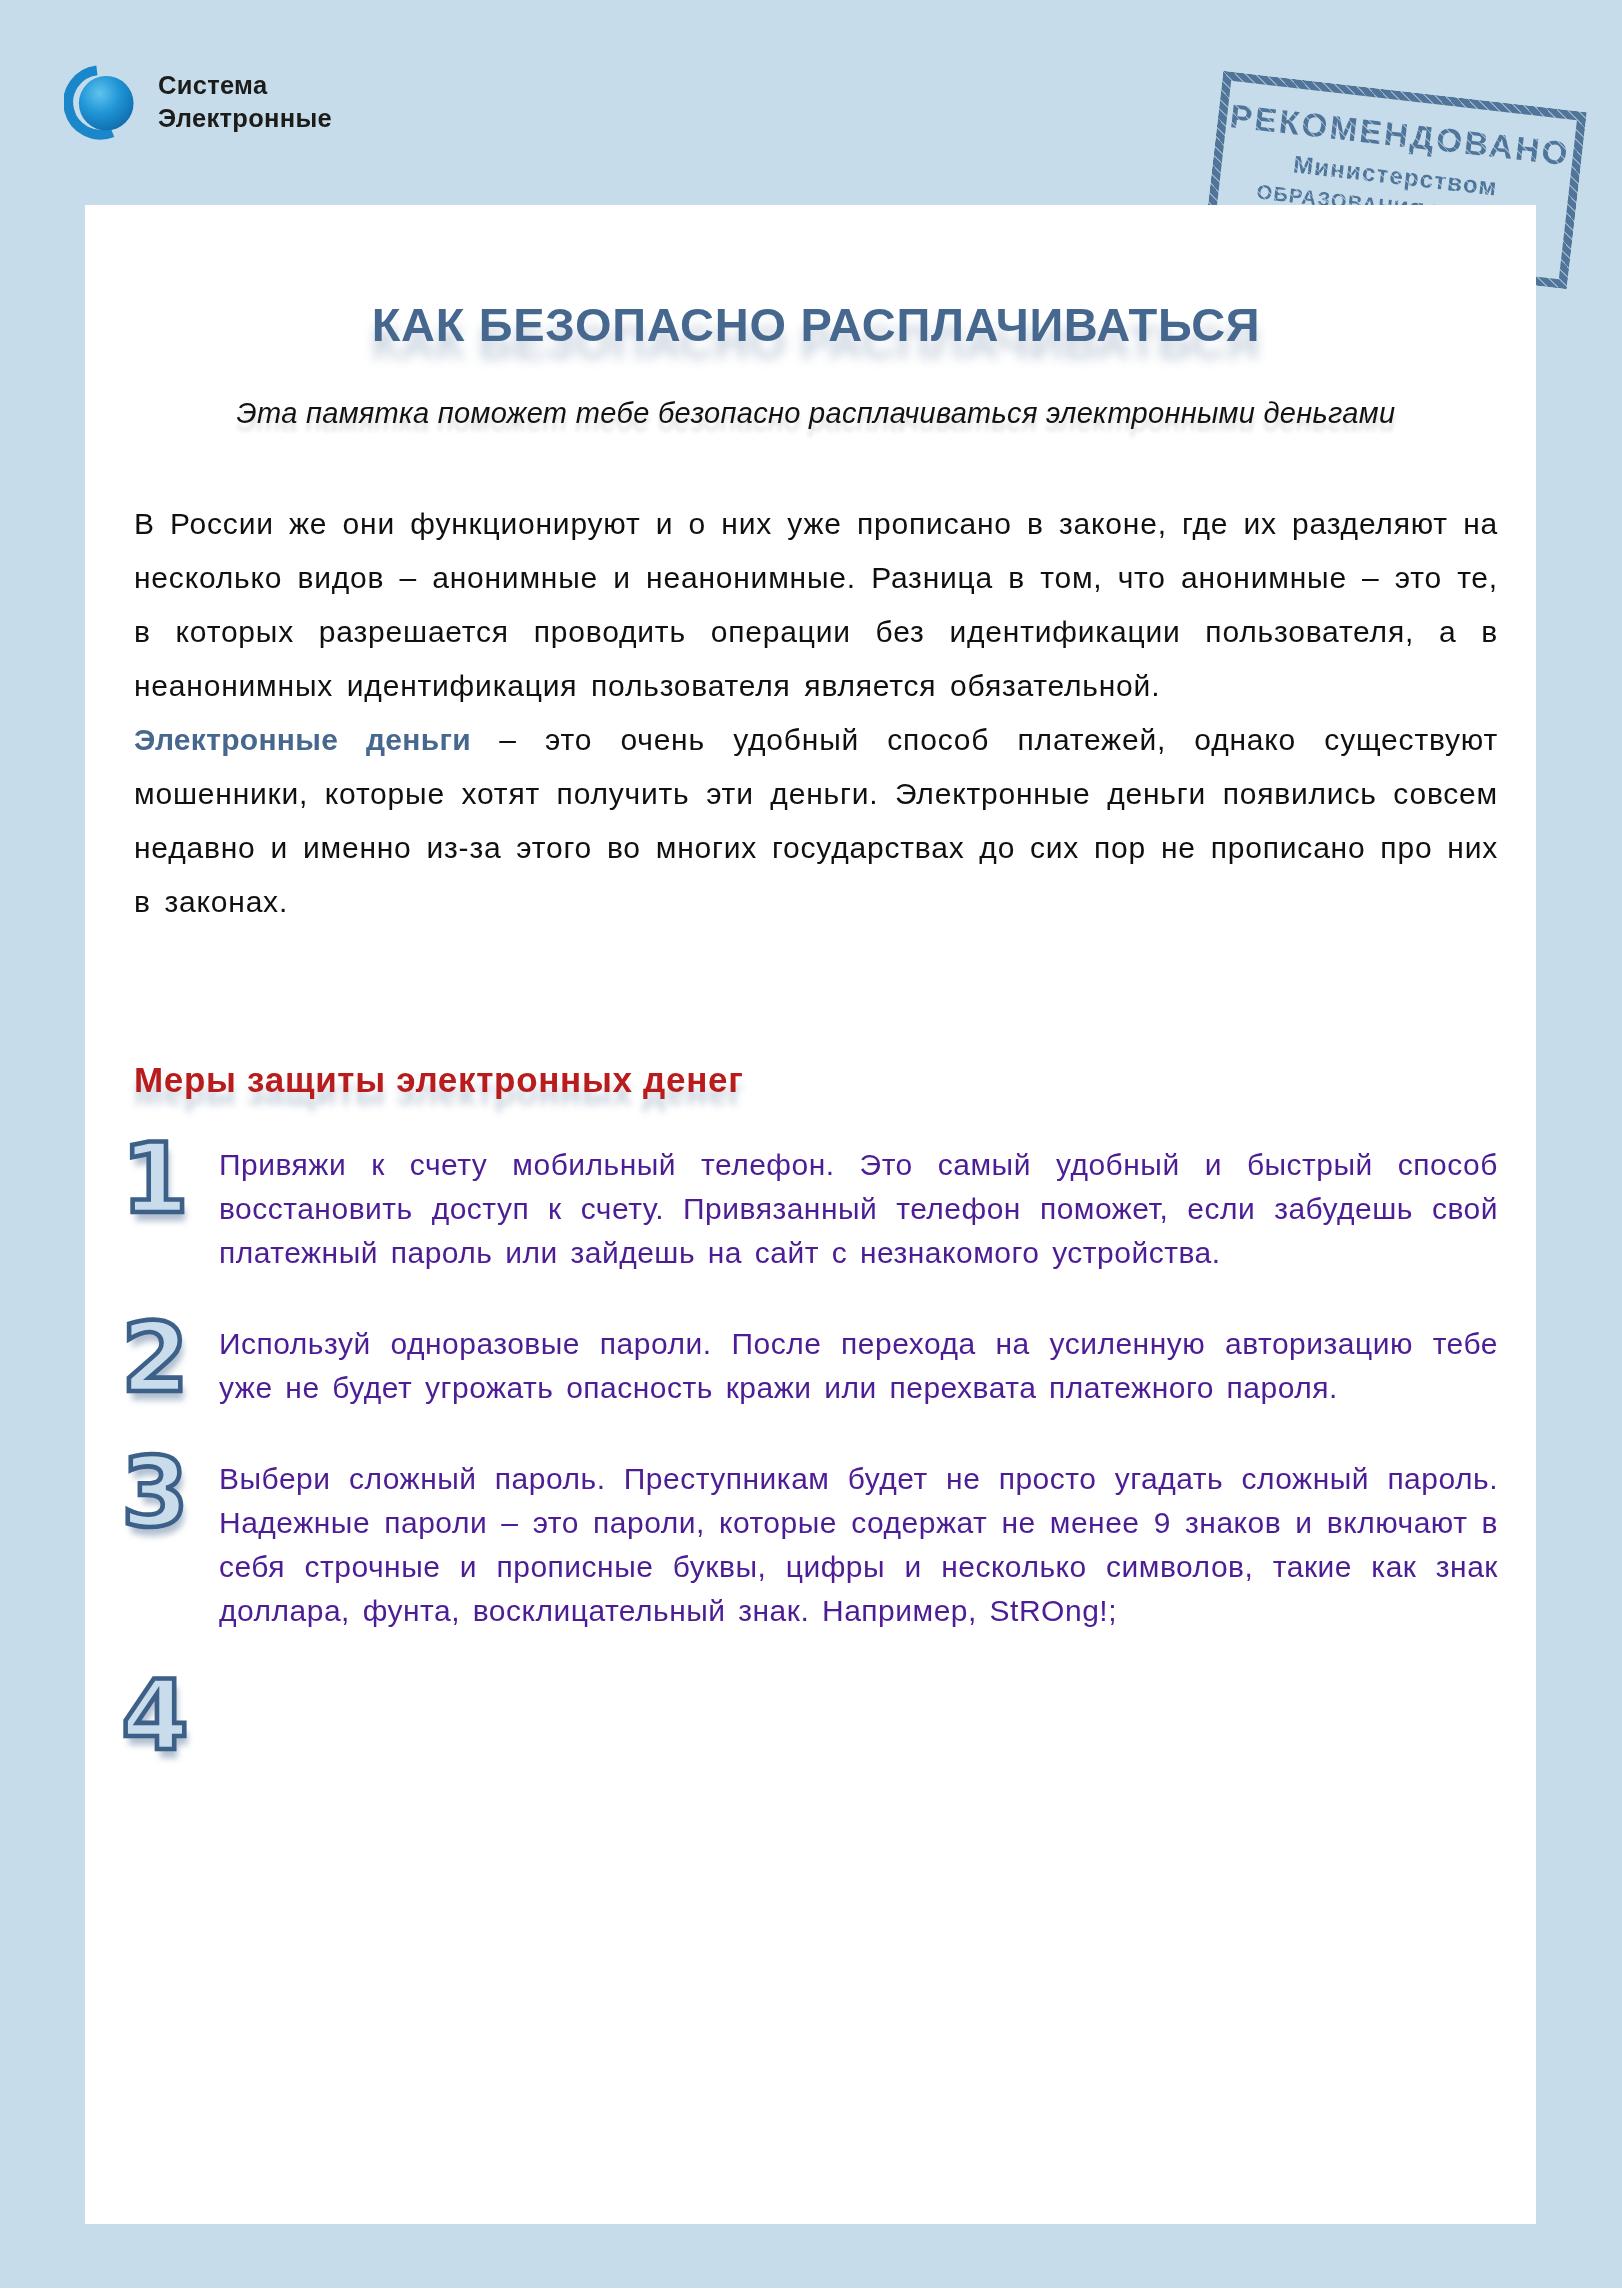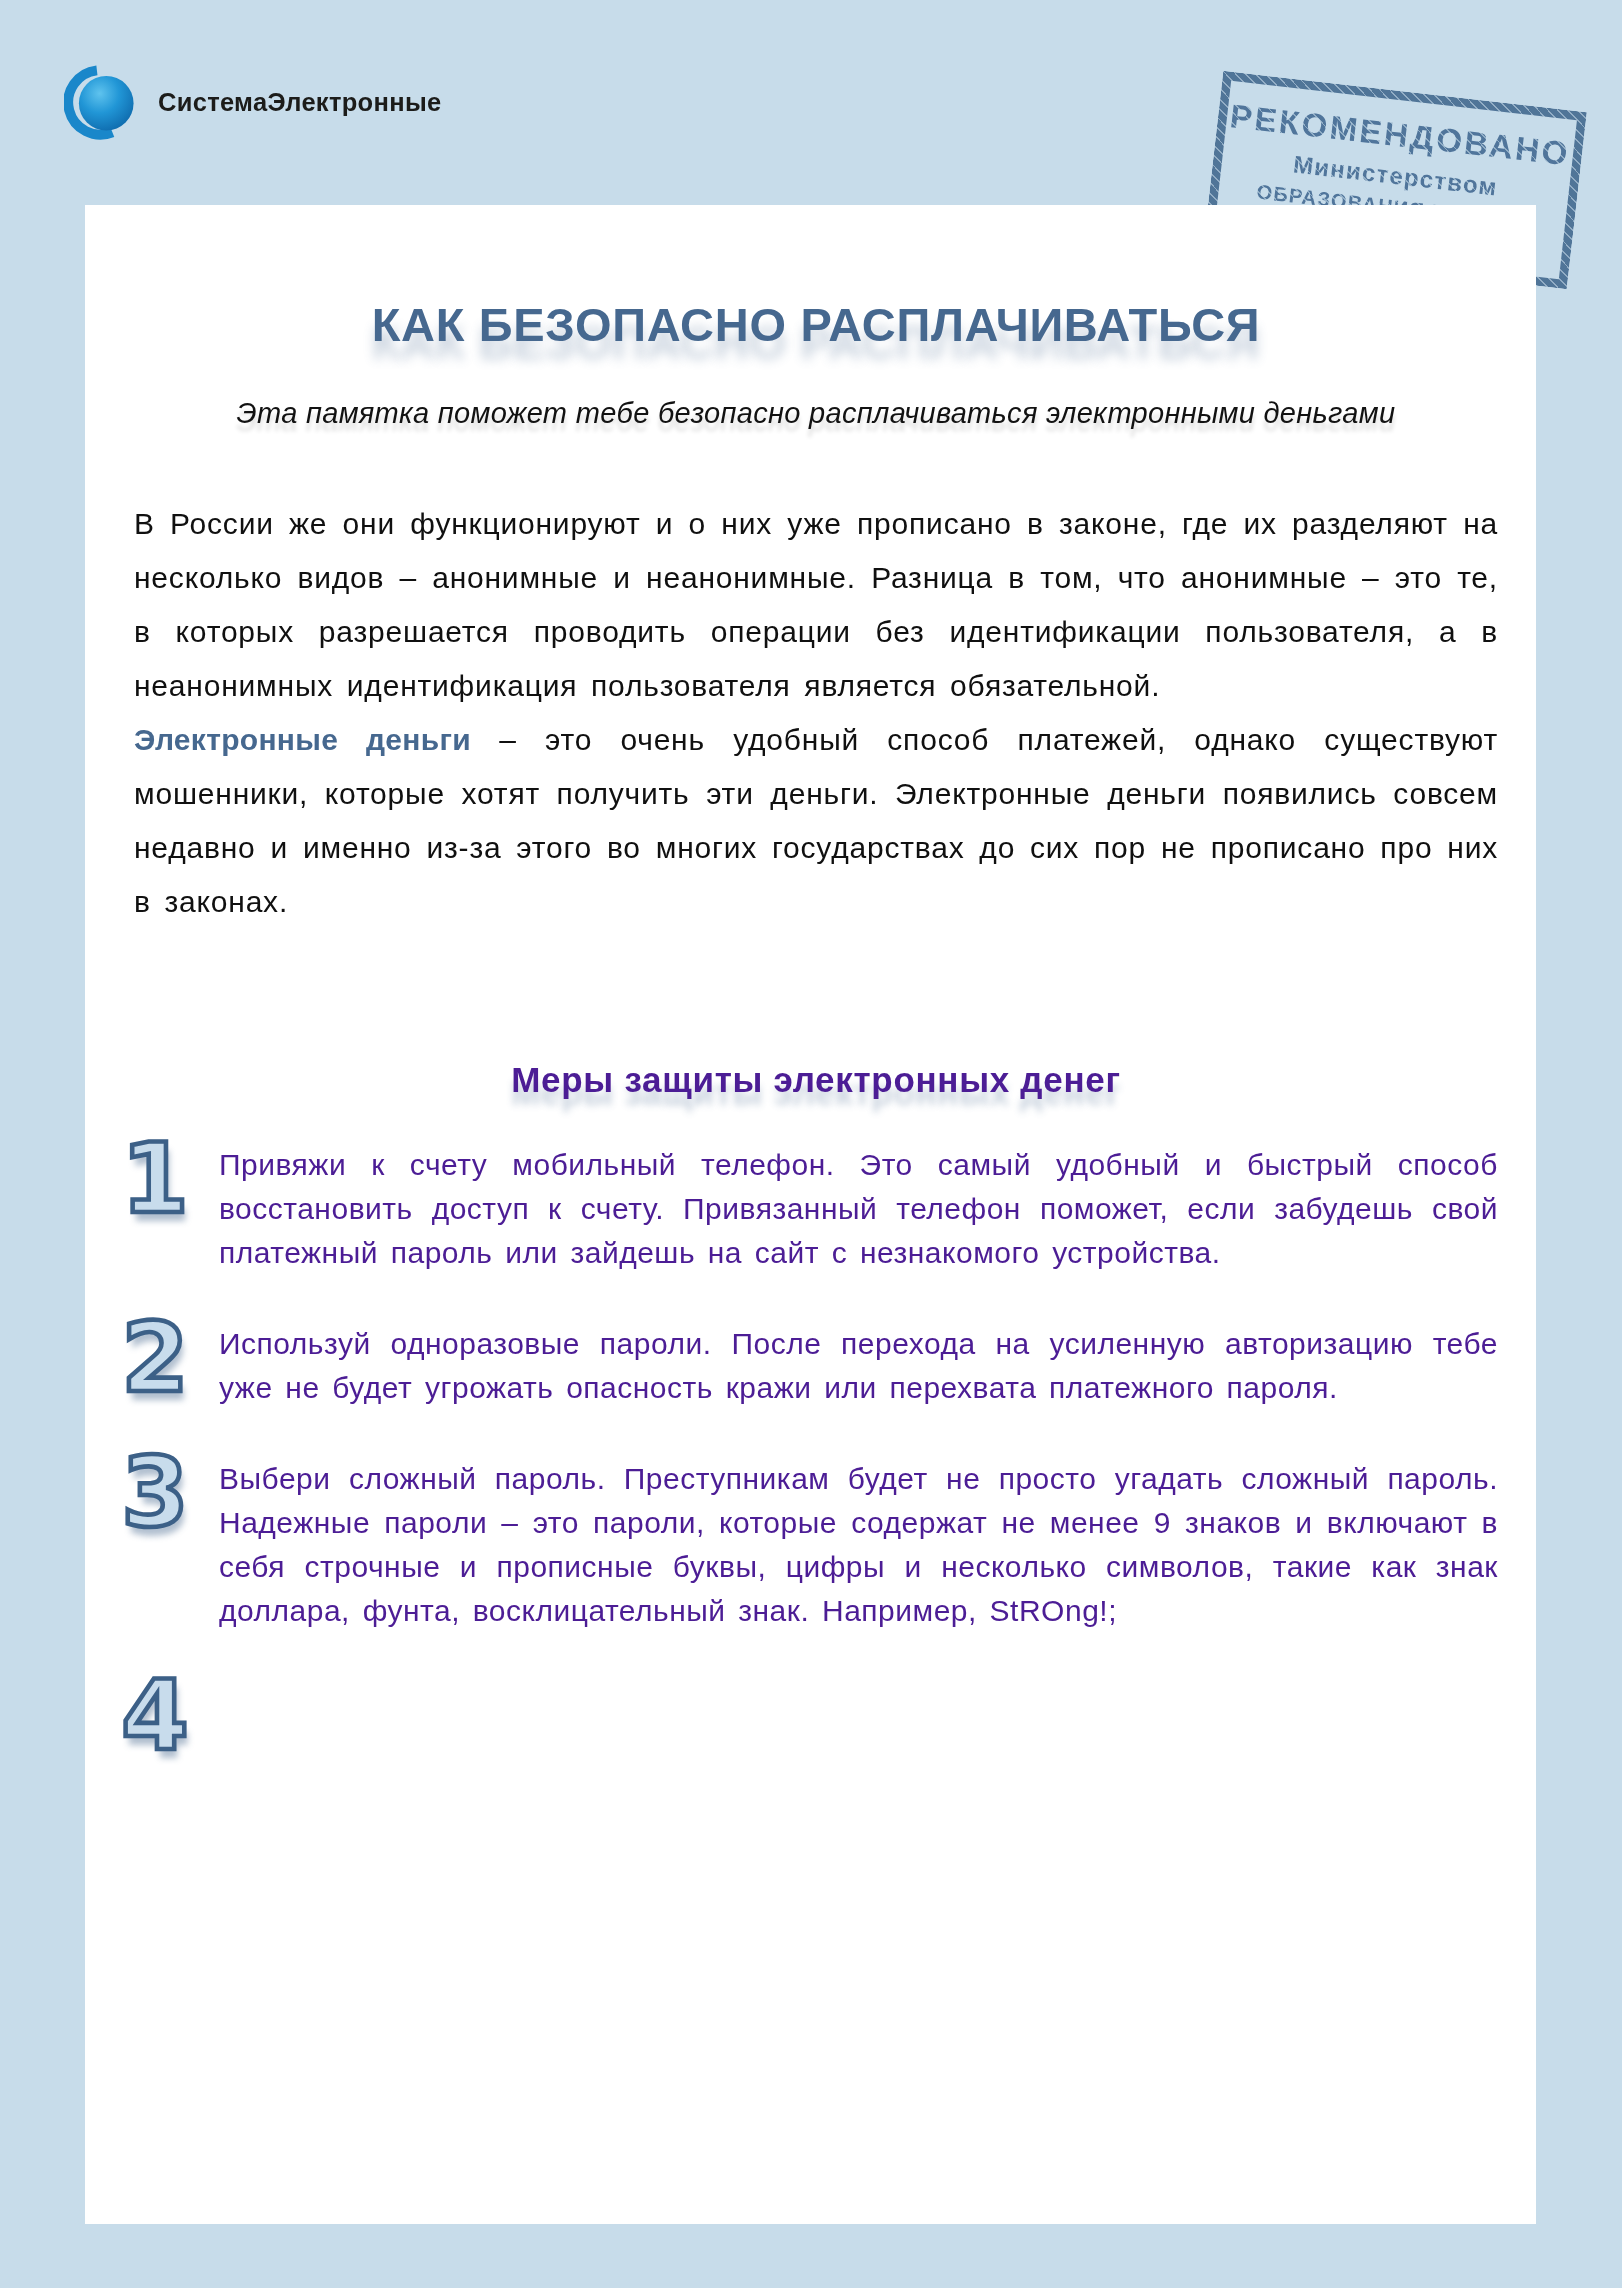"Система" .logo-text { flex-direction: row -> column }
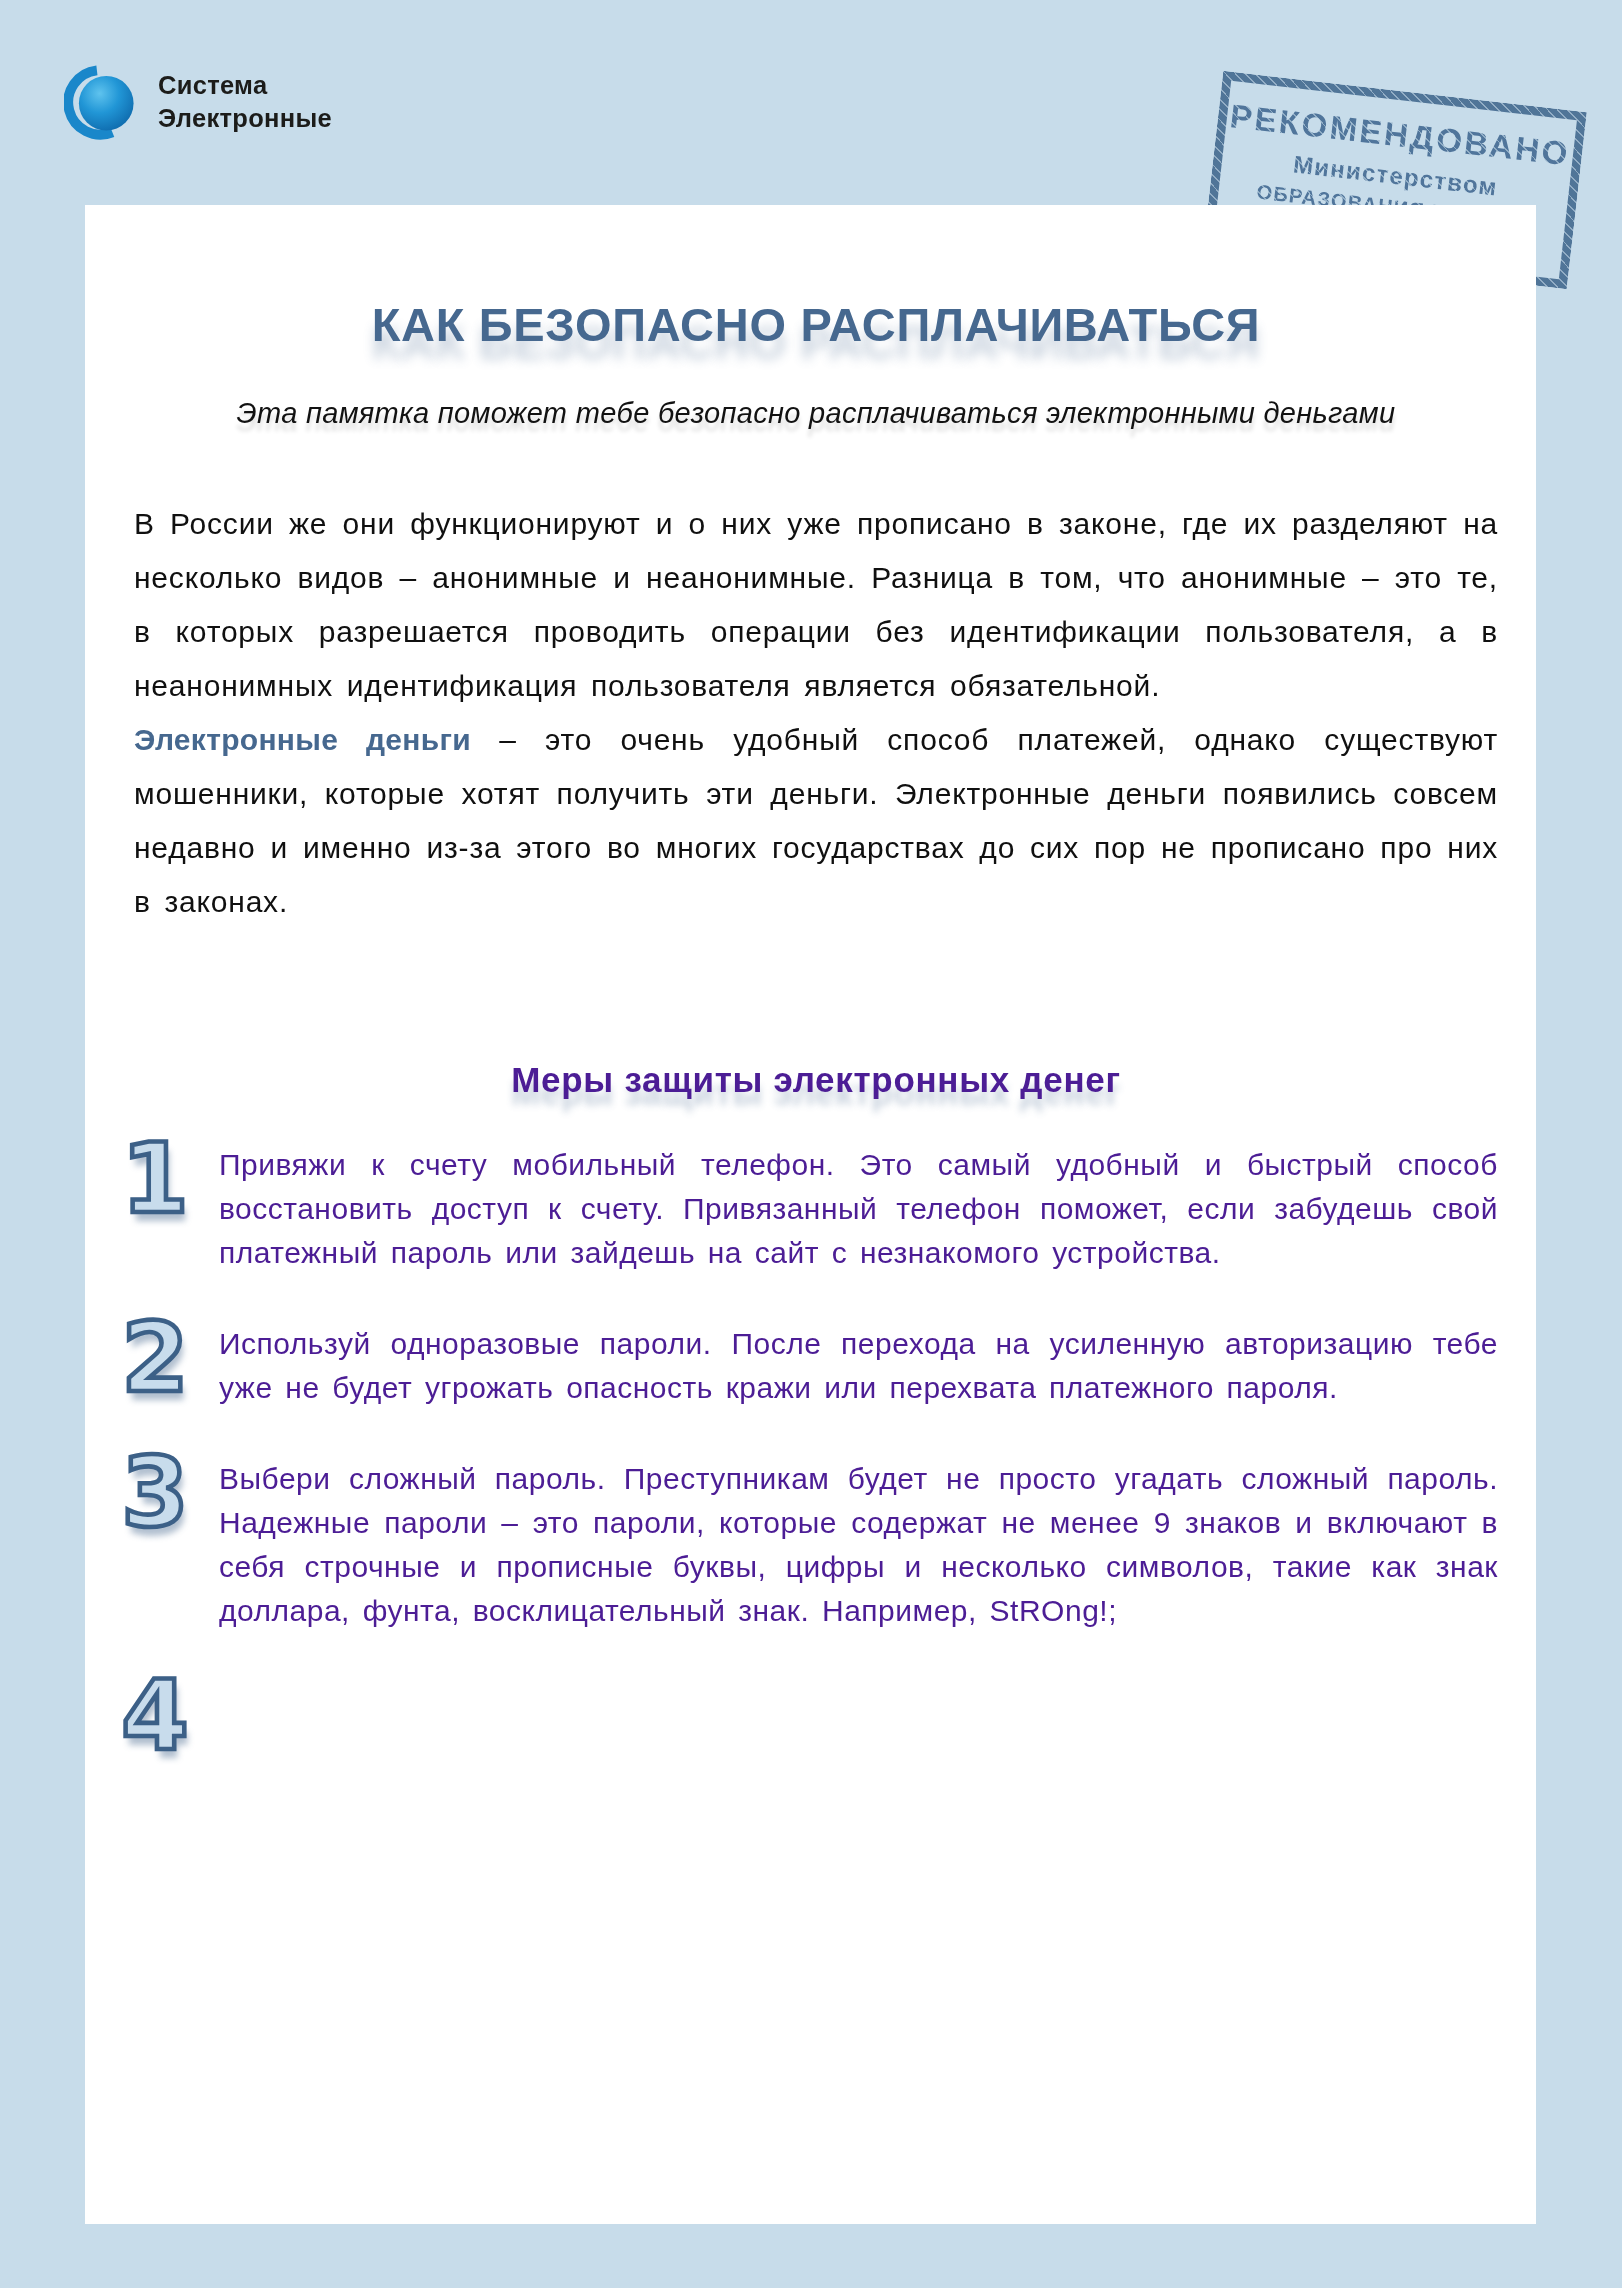"Меры защиты электронных денег" .section-heading { color: #4c1d95 -> #b91c1c; text-align: center -> none }
